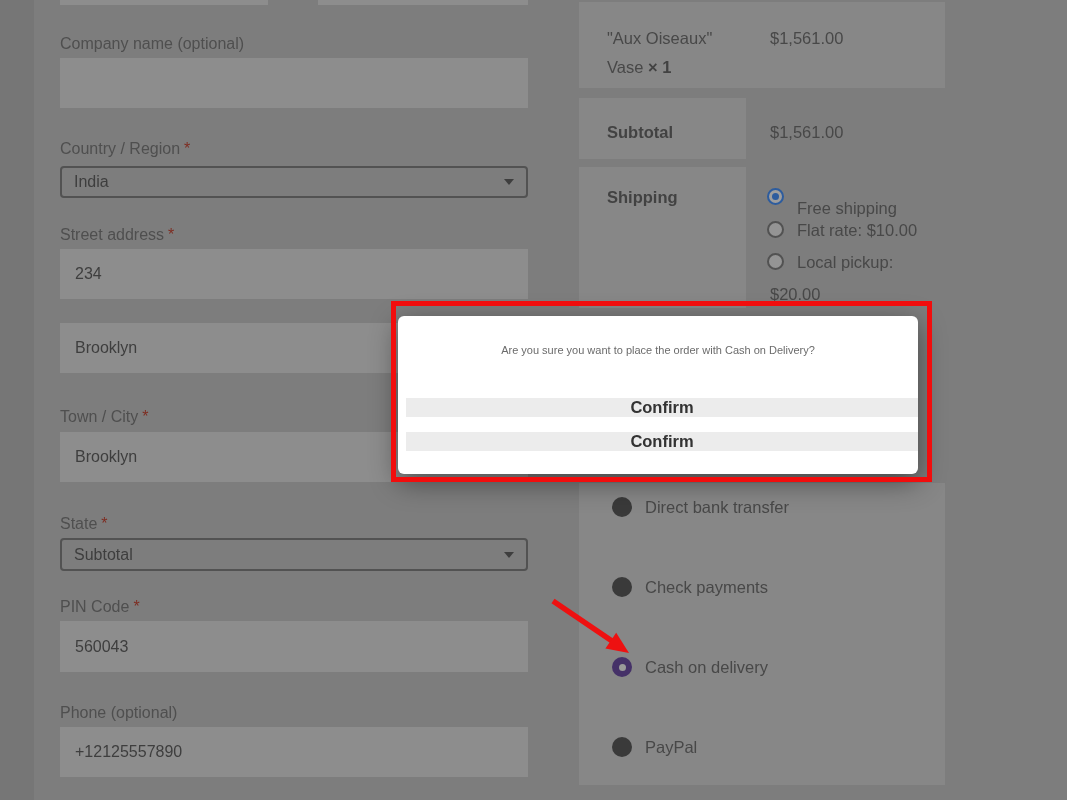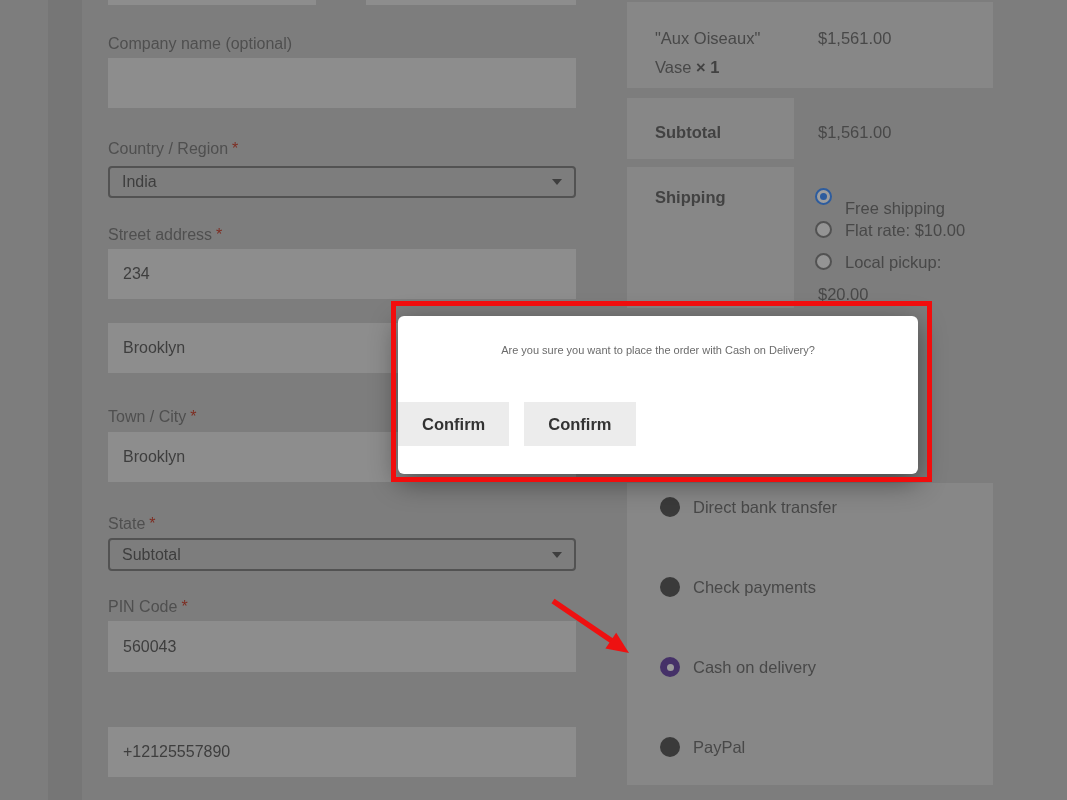"Company name (optional)" #page { margin-left: 48px -> none }
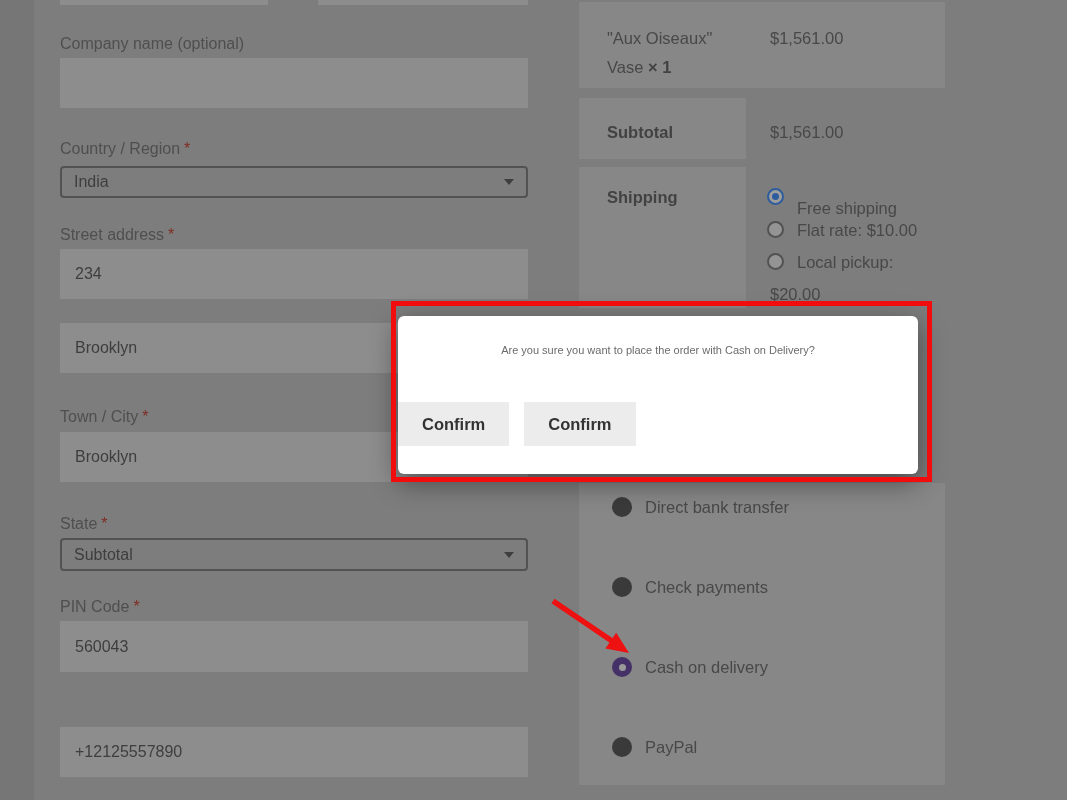"Confirm" #dialog .btn-row { flex-direction: none -> column; justify-content: none -> center; left: 0 -> 8px }
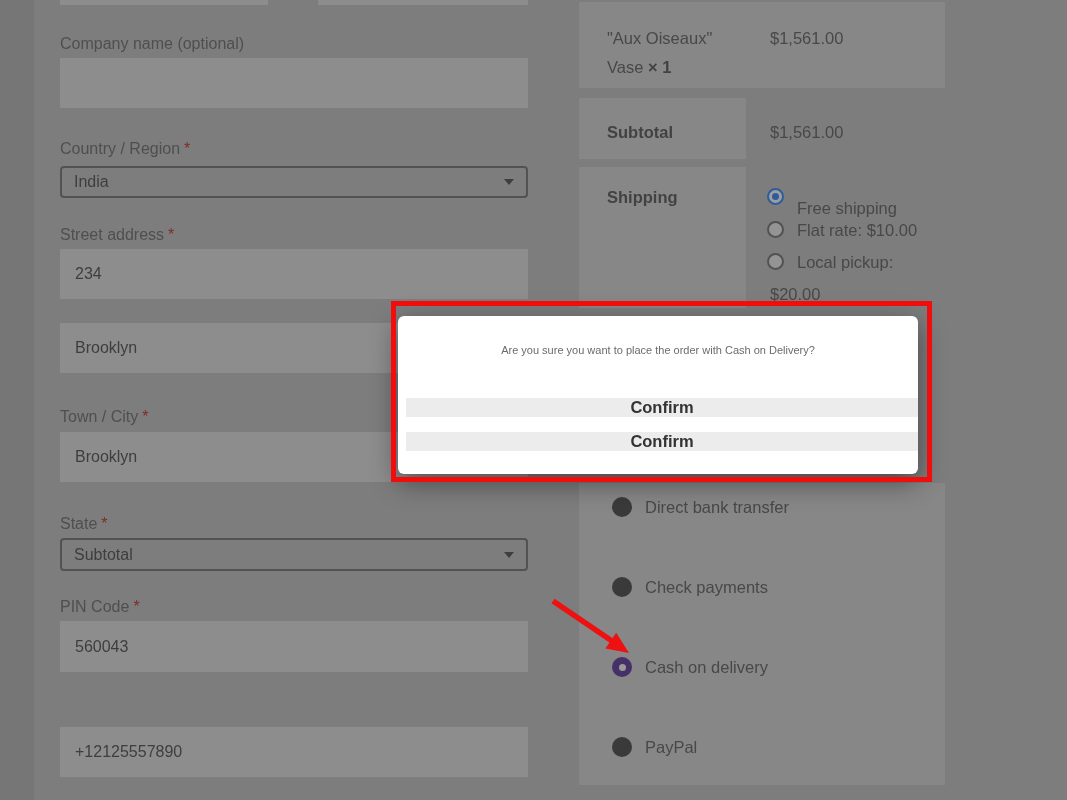"Phone (optional)" div.abs { html: none -> <div><span>Phone (optional)</span></div> }
